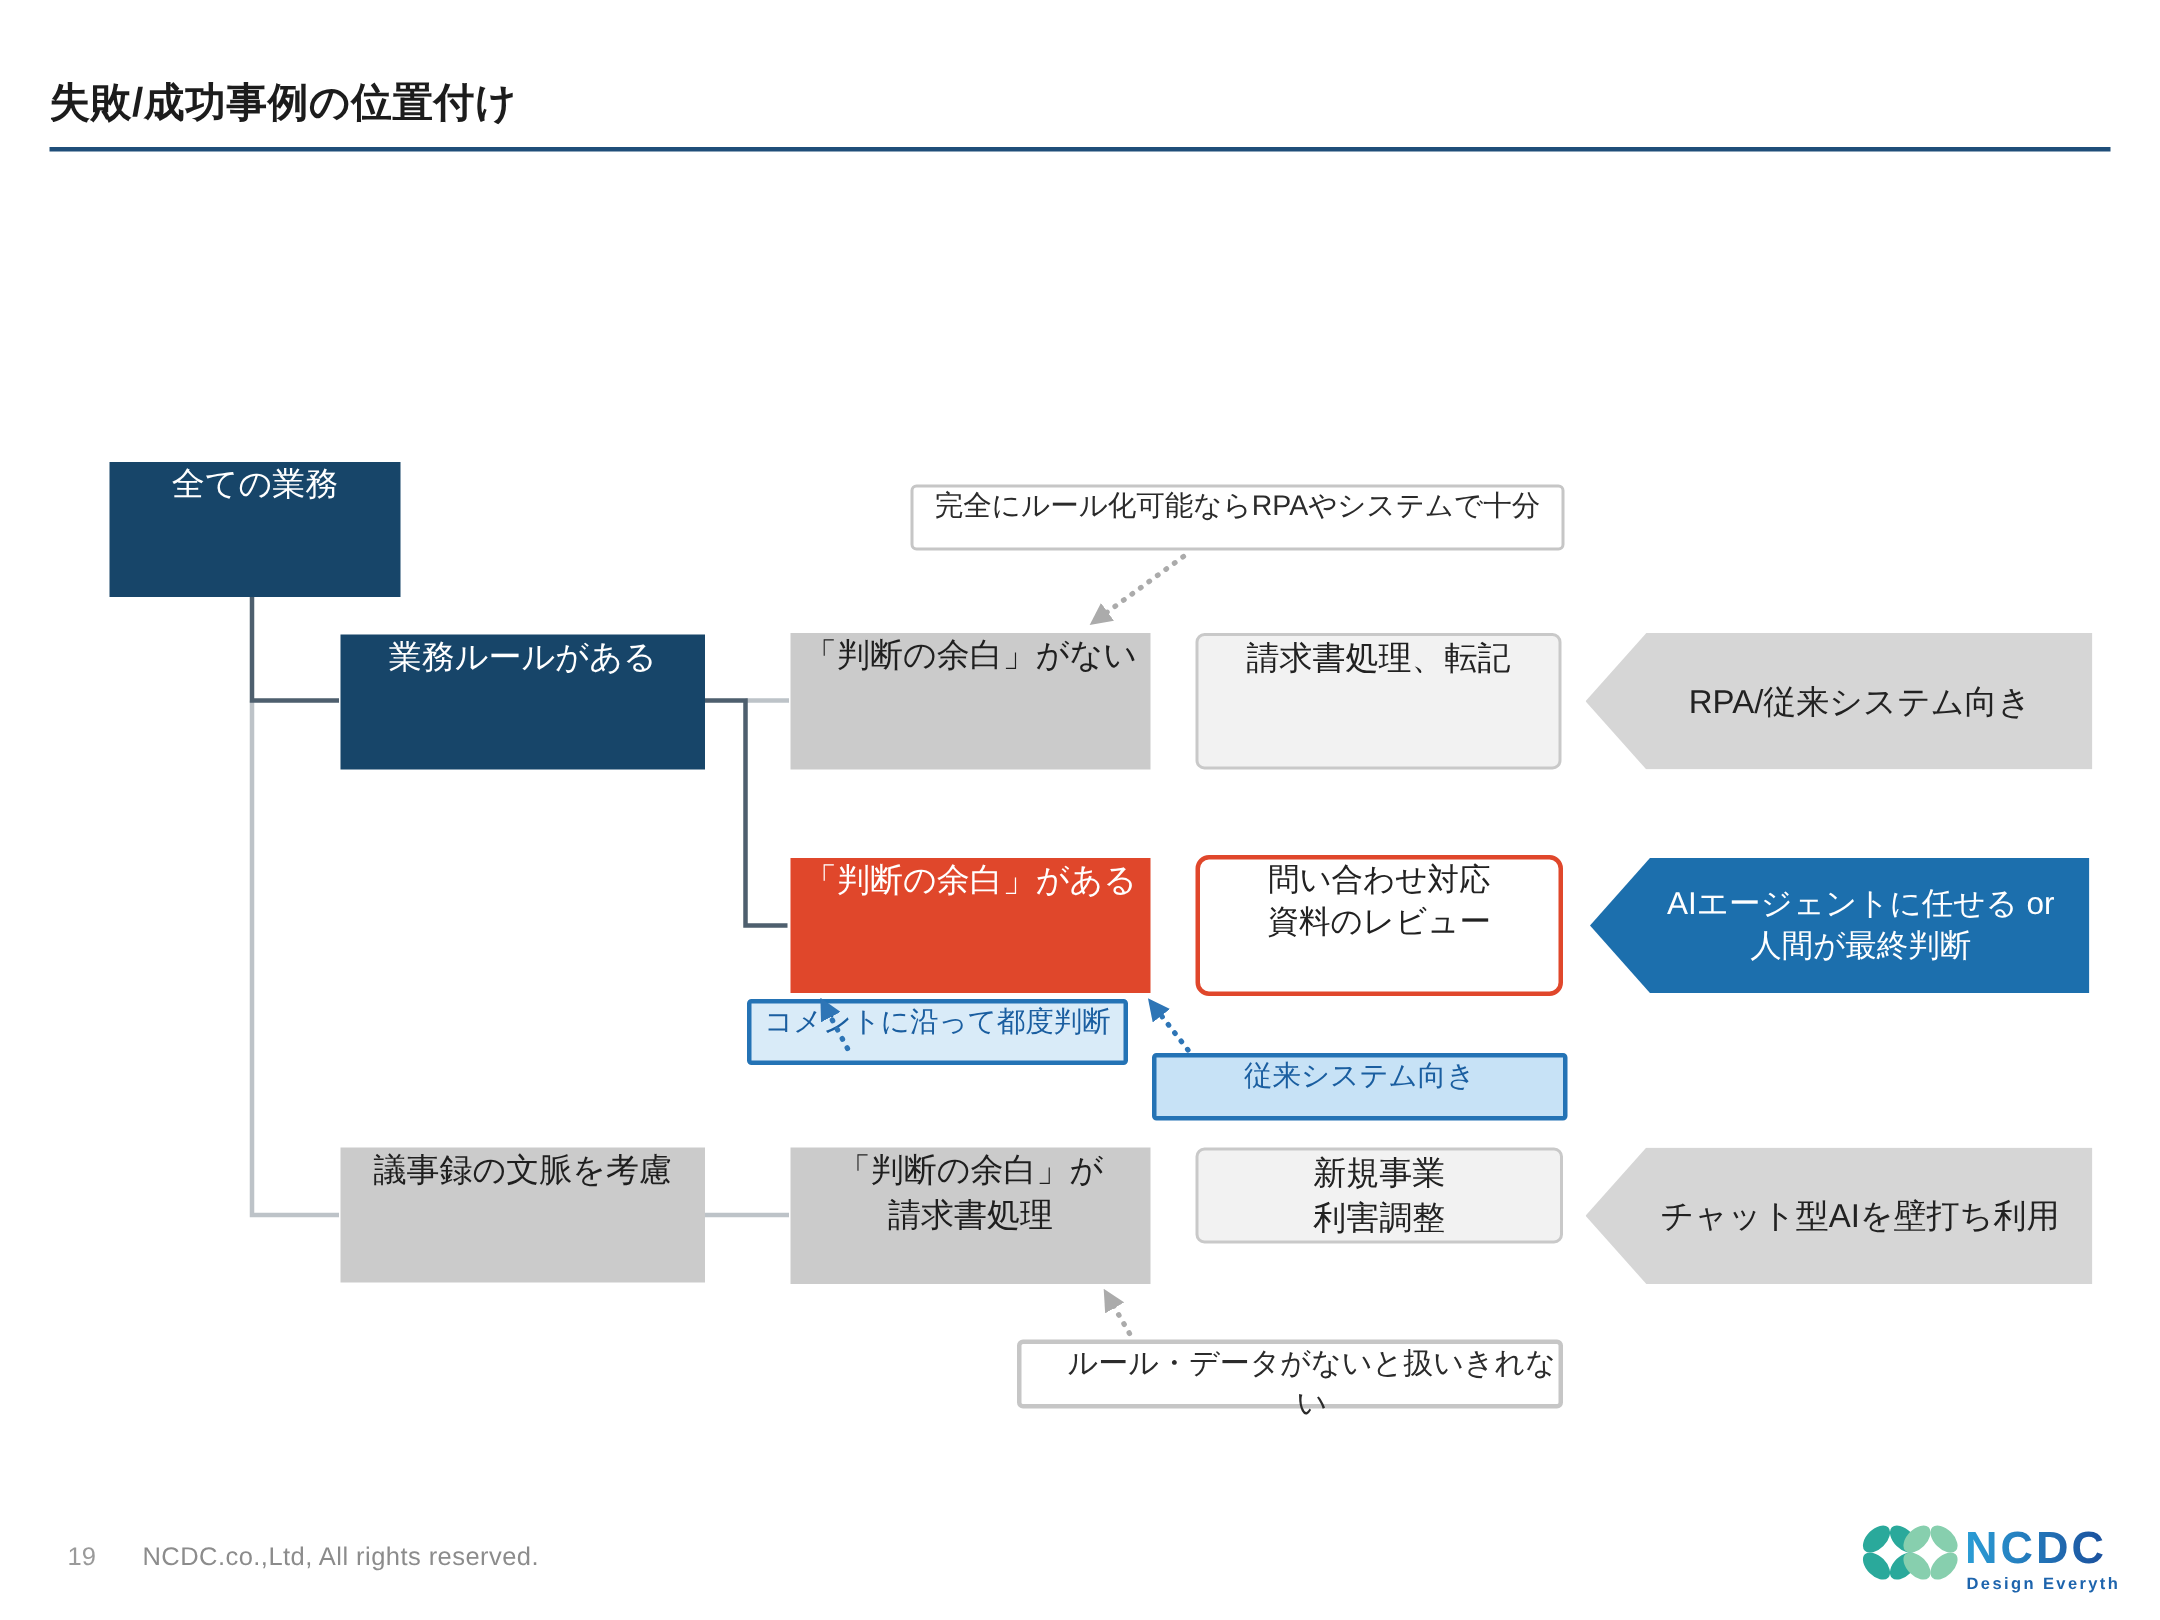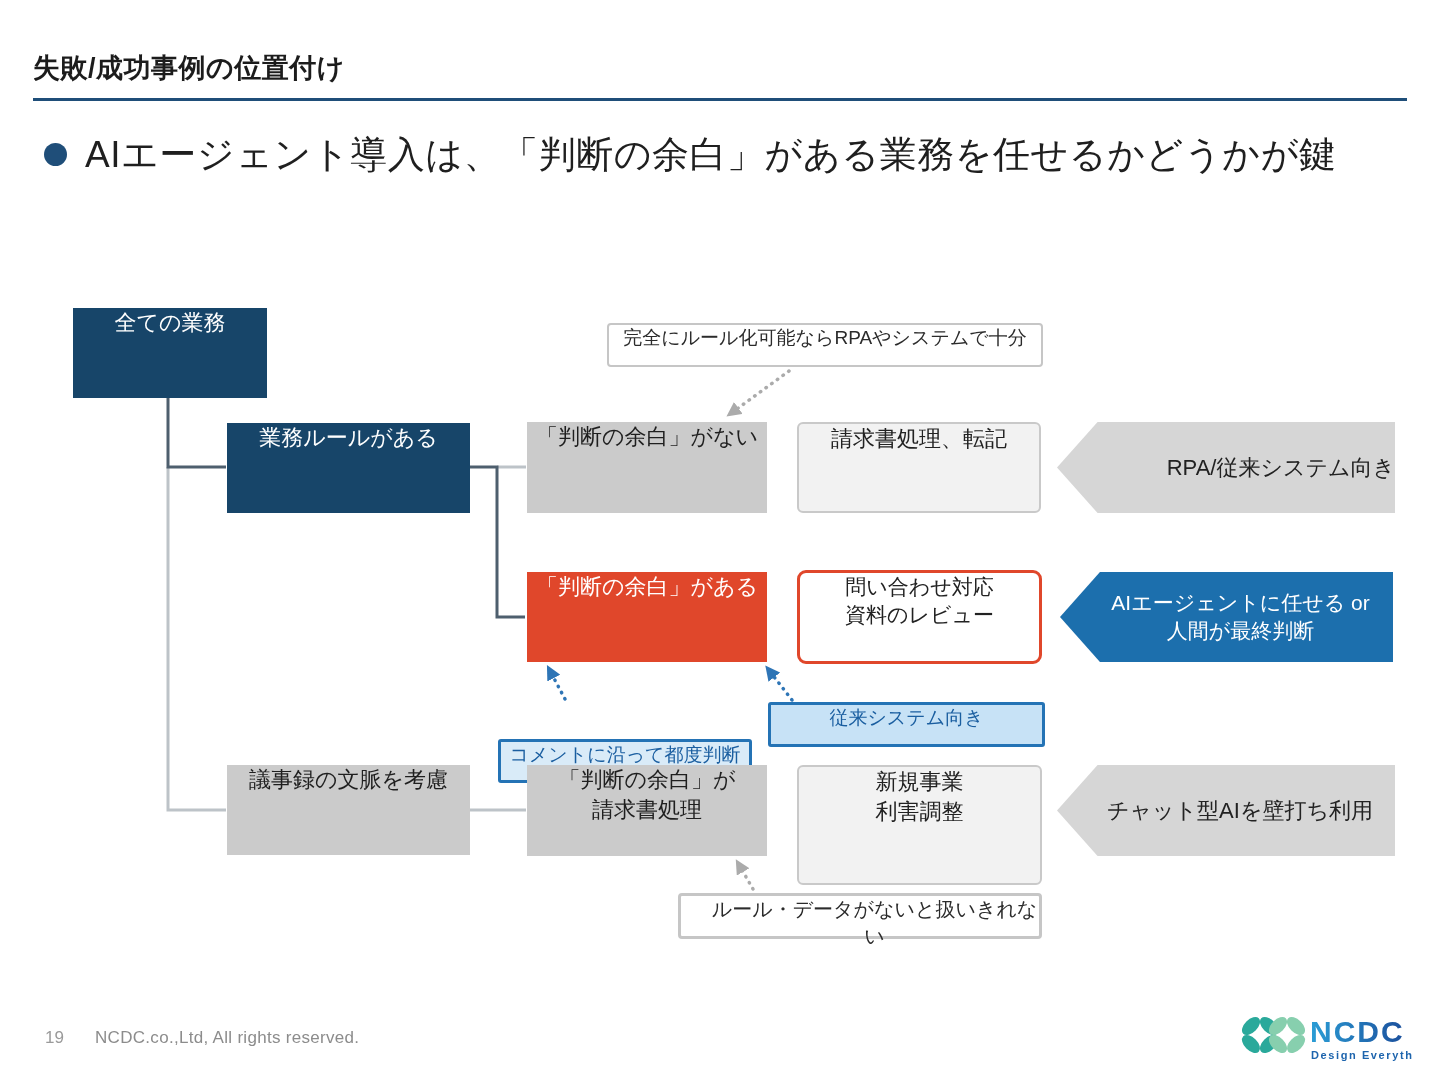"AIエージェント導入は、「判断の余白」がある業務を任せるかどうかが鍵" div.bullet-row { html: <div> <div></div> <div>AIエージェント導入は、「判断の余白」がある業務を任せるかどうかが鍵</div> </div> -> none }
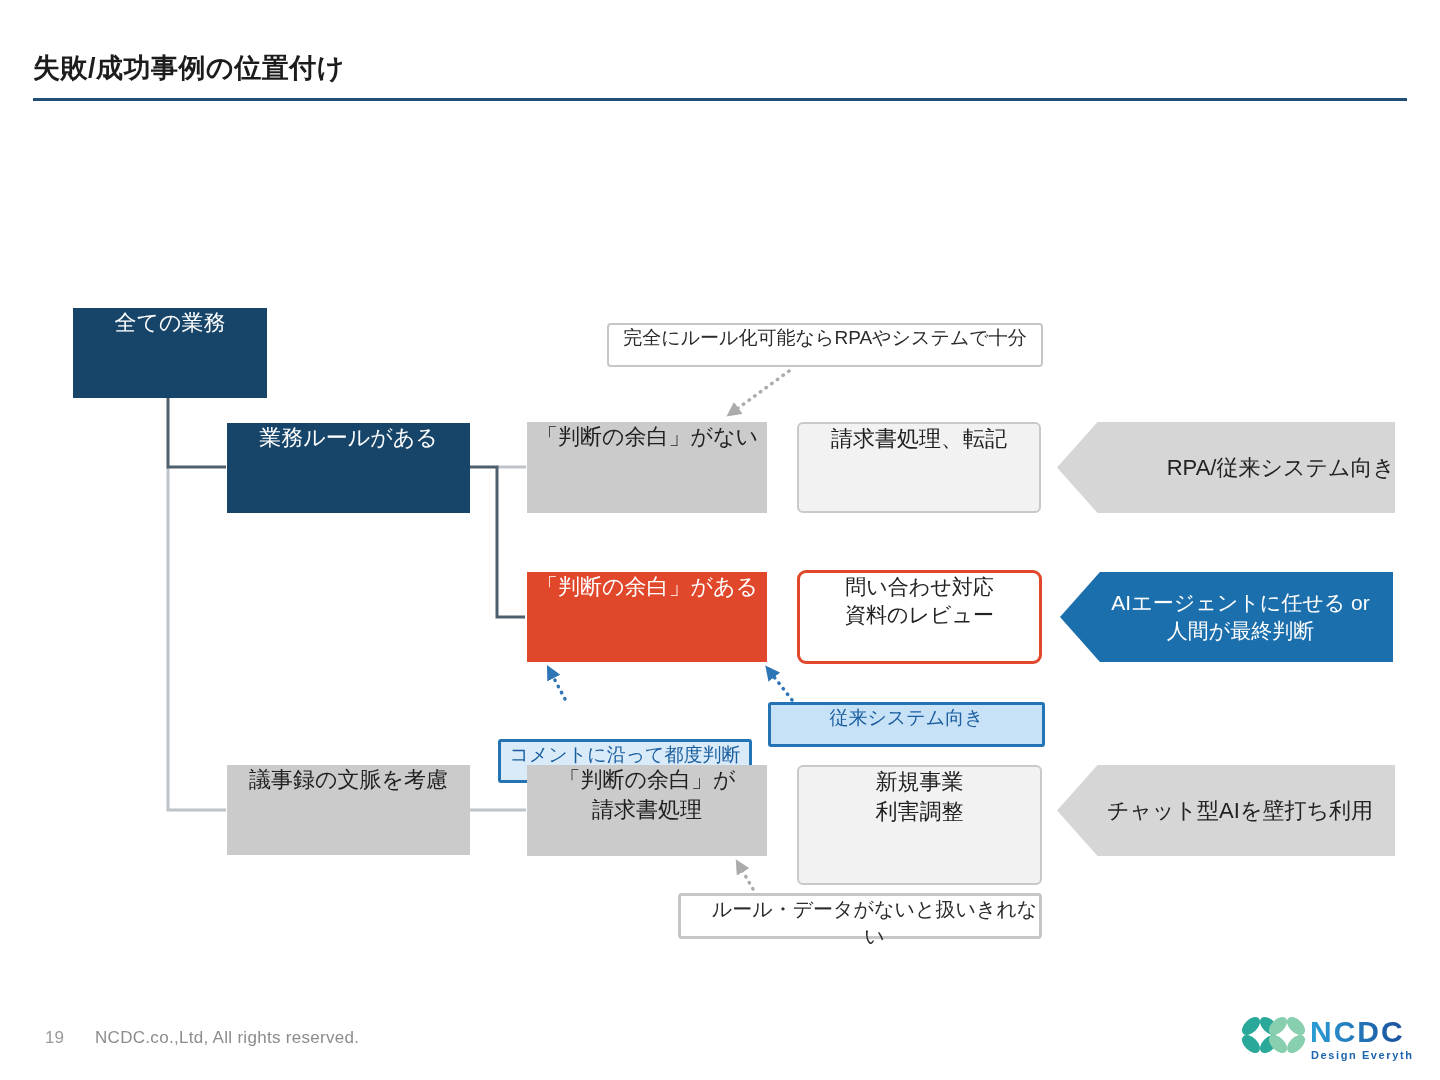"RPA/従来システム向き" div.arrowL { align-items: flex-end -> none }
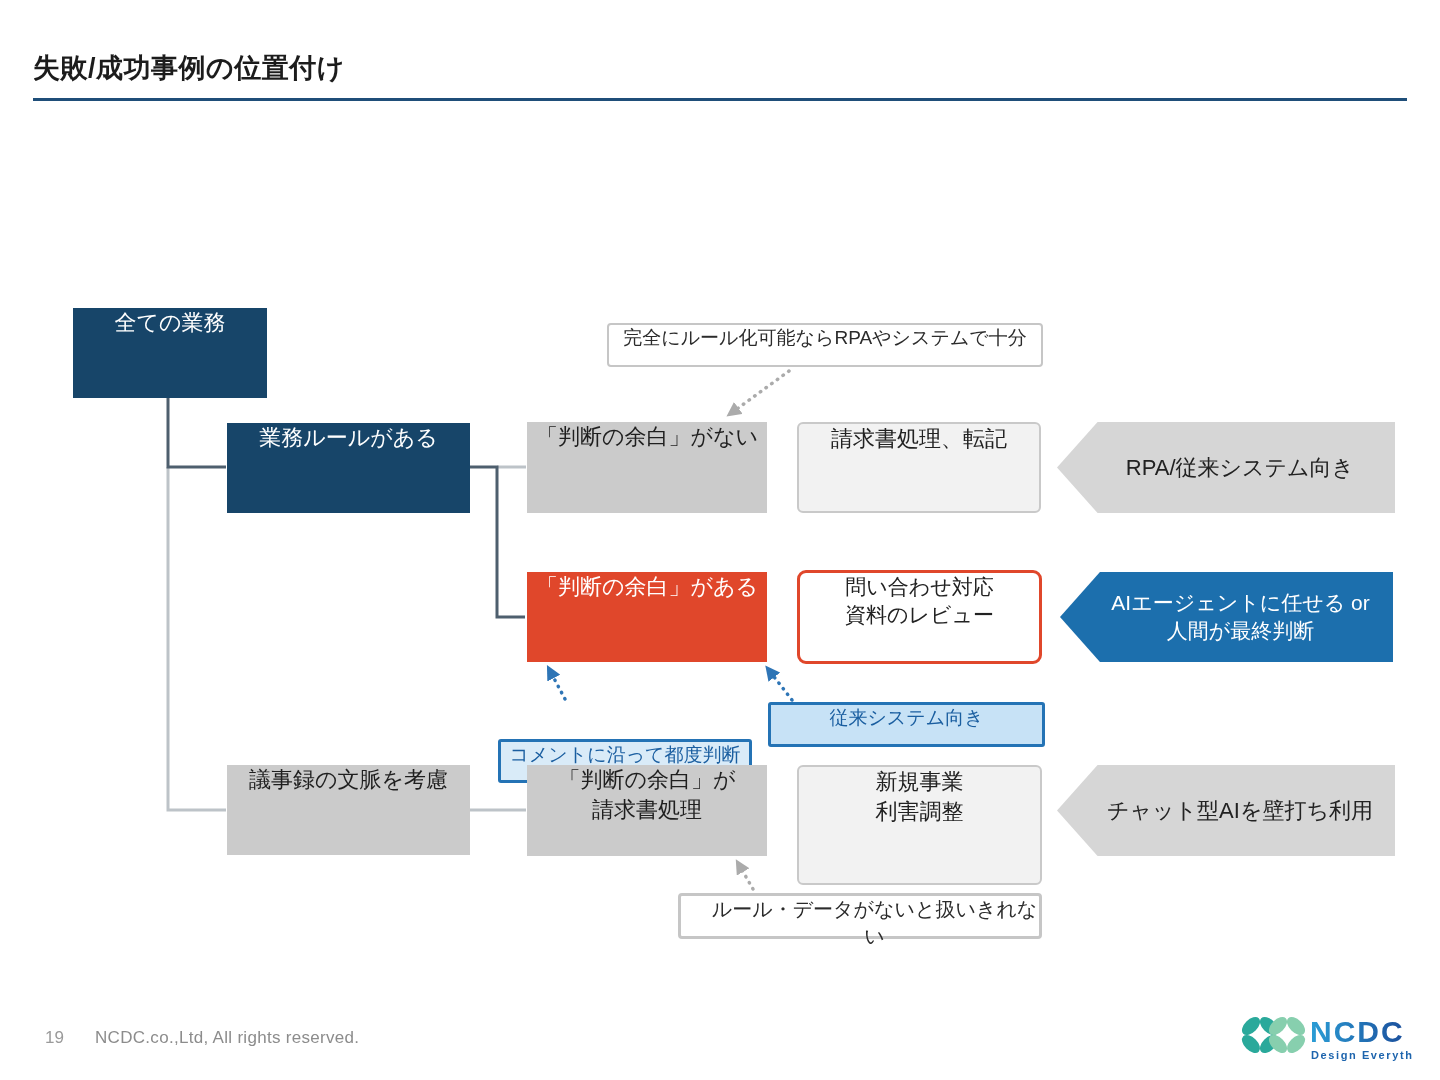"コメントに沿って都度判断" div.bx { top: 739px -> 666px }
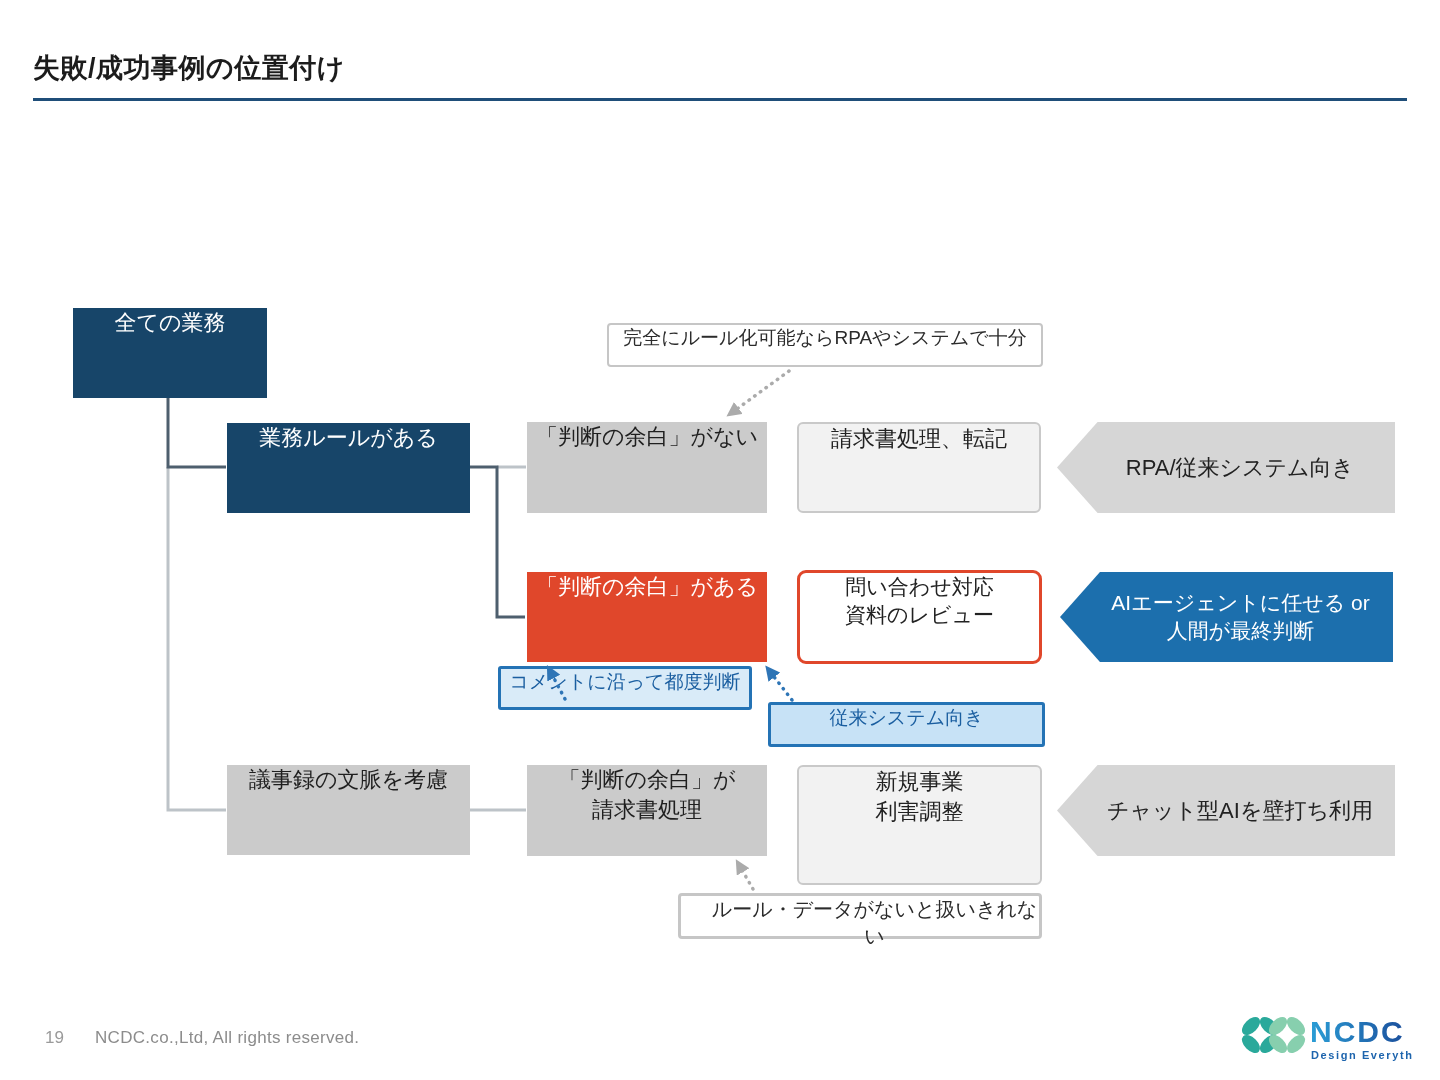"新規事業" div.bx { height: 120px -> 64px }
